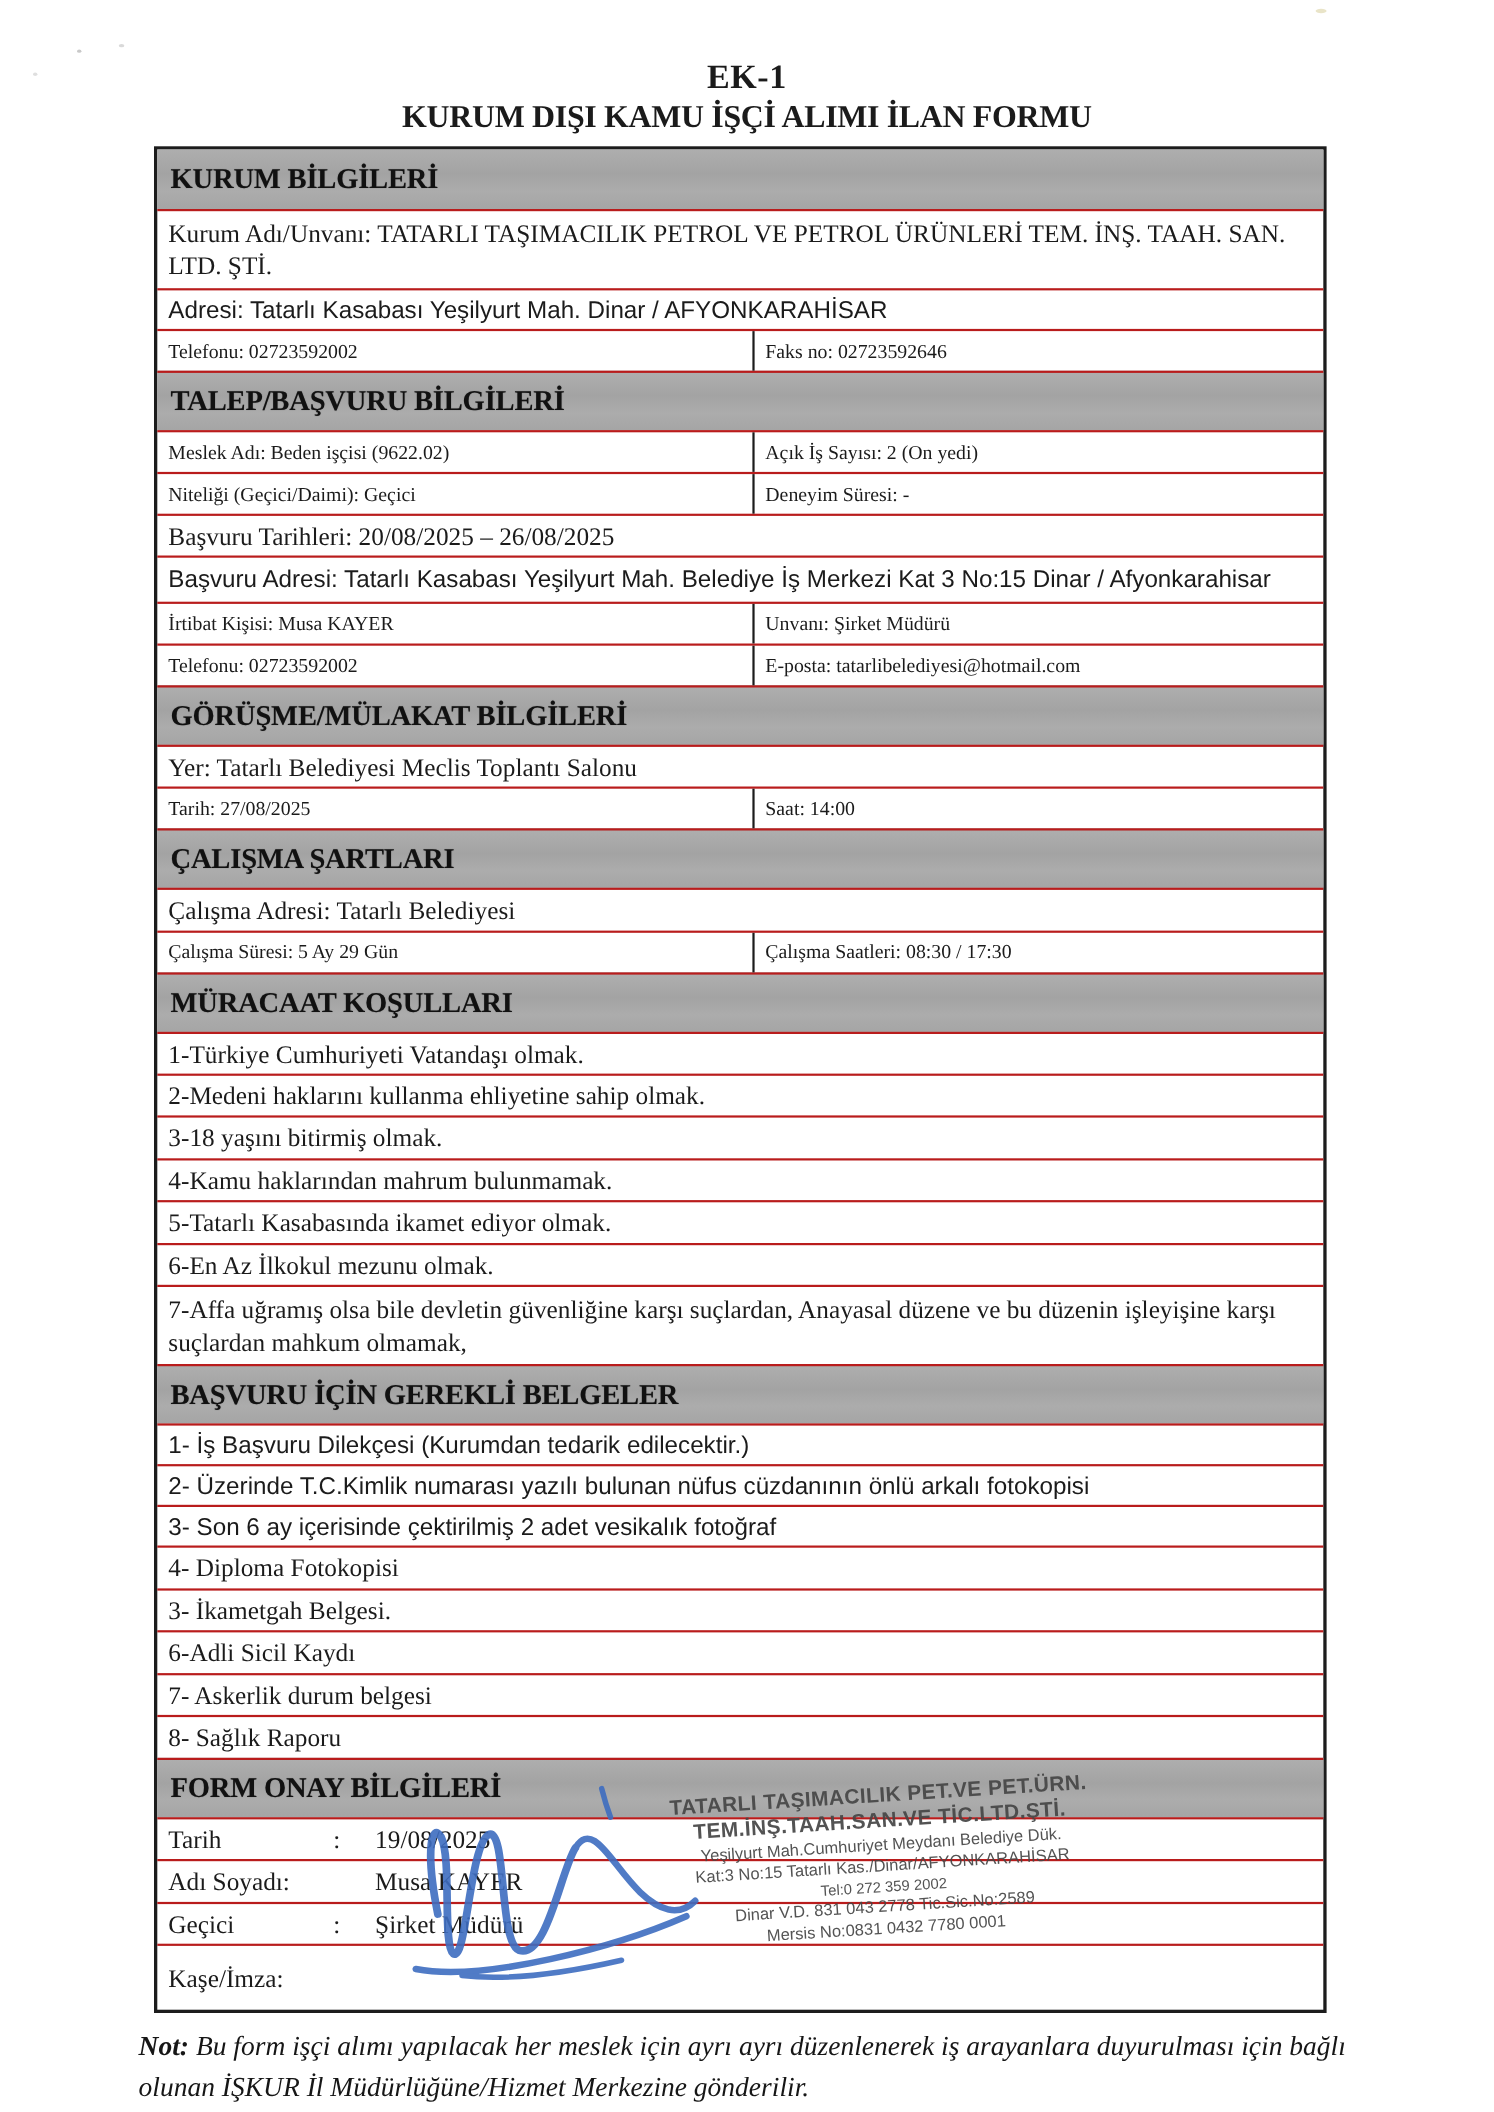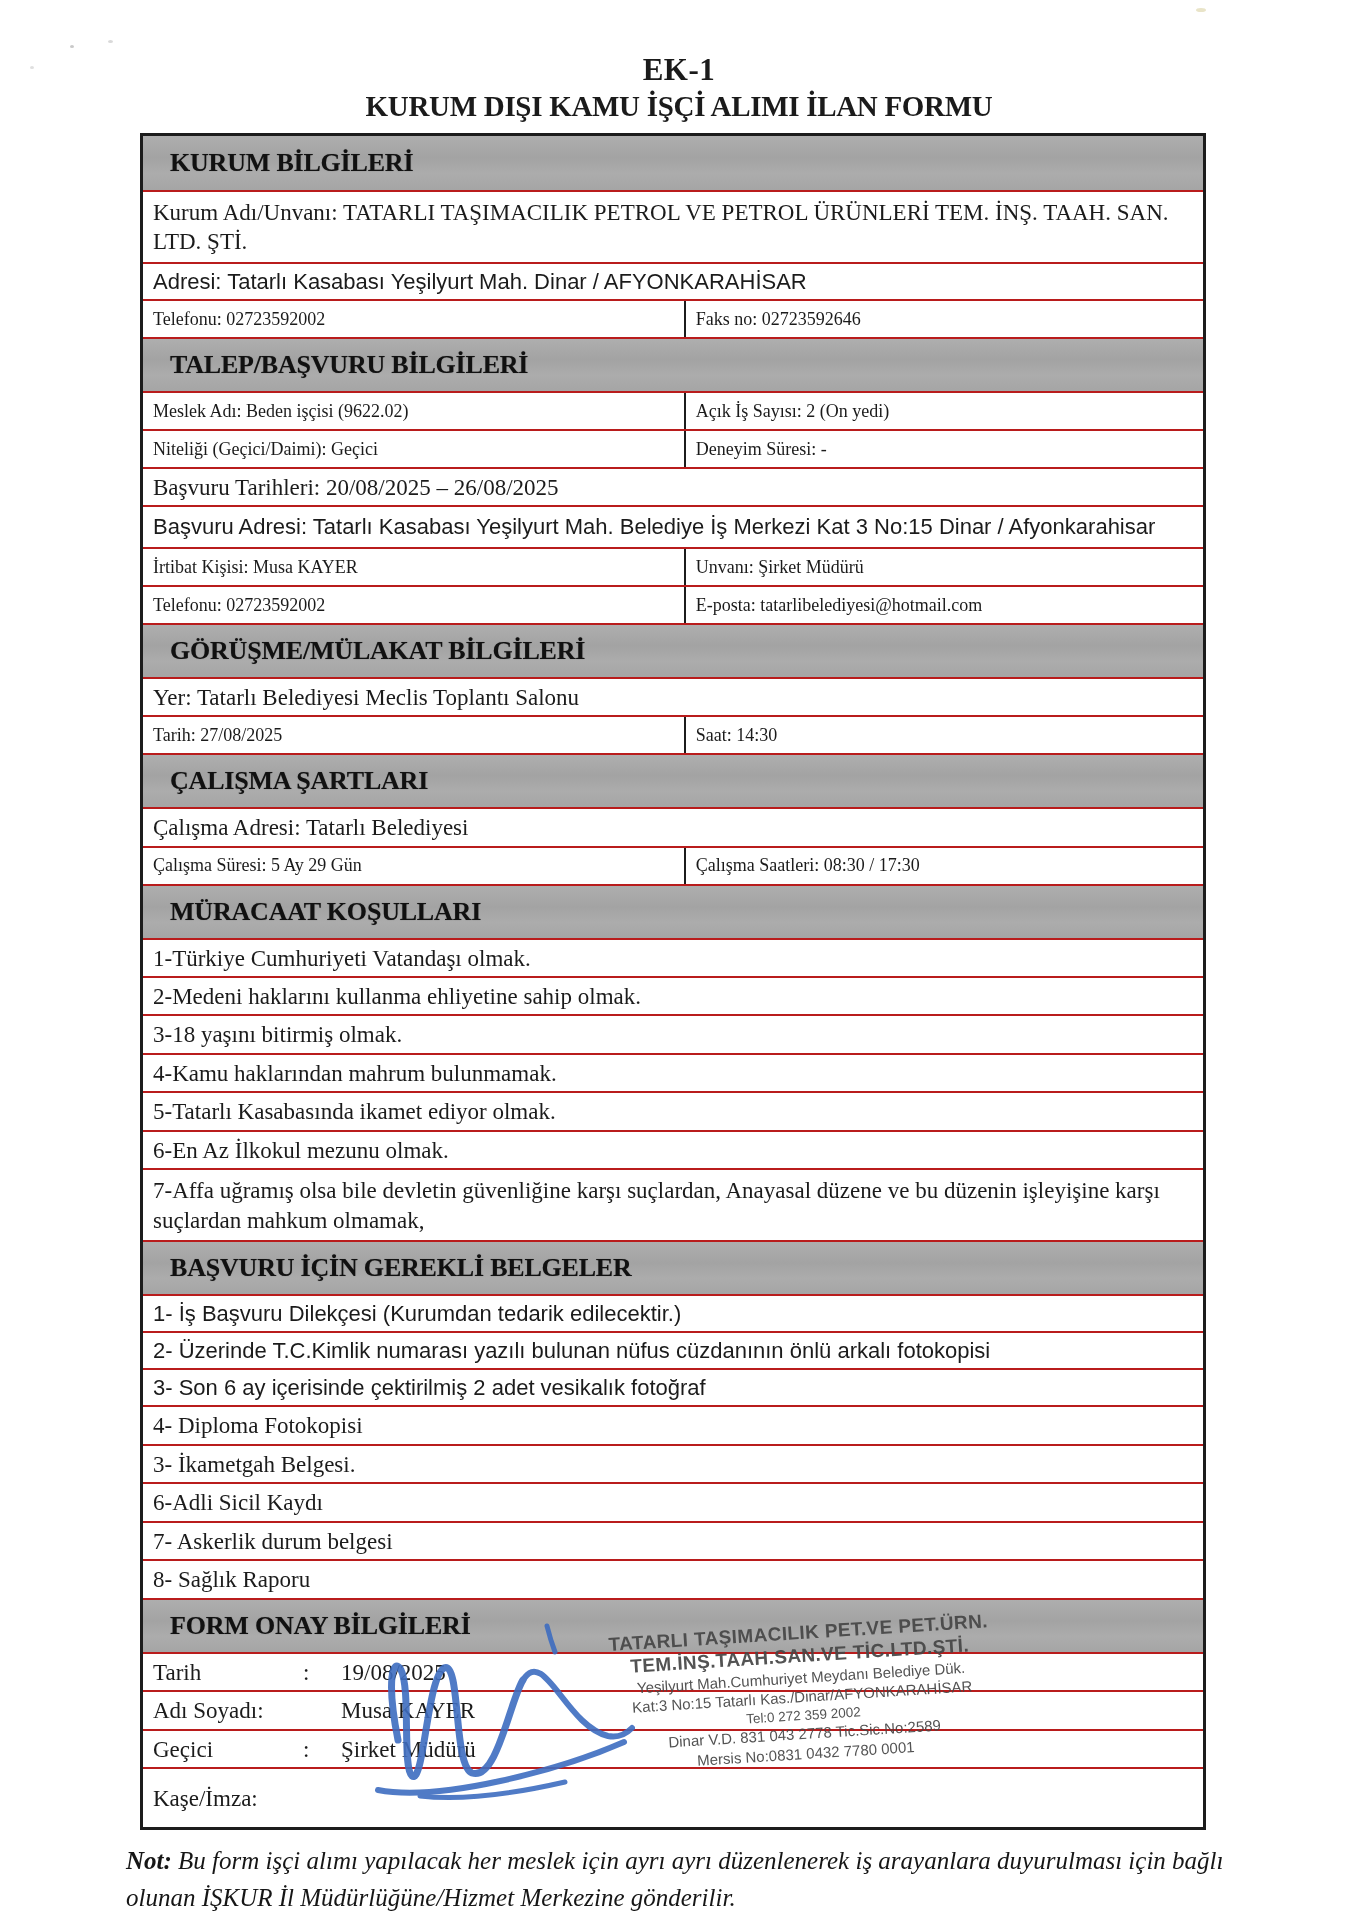"KURUM BİLGİLERİ" .sec-header { padding: 0 0 0 27px -> 0 0 0 12px }
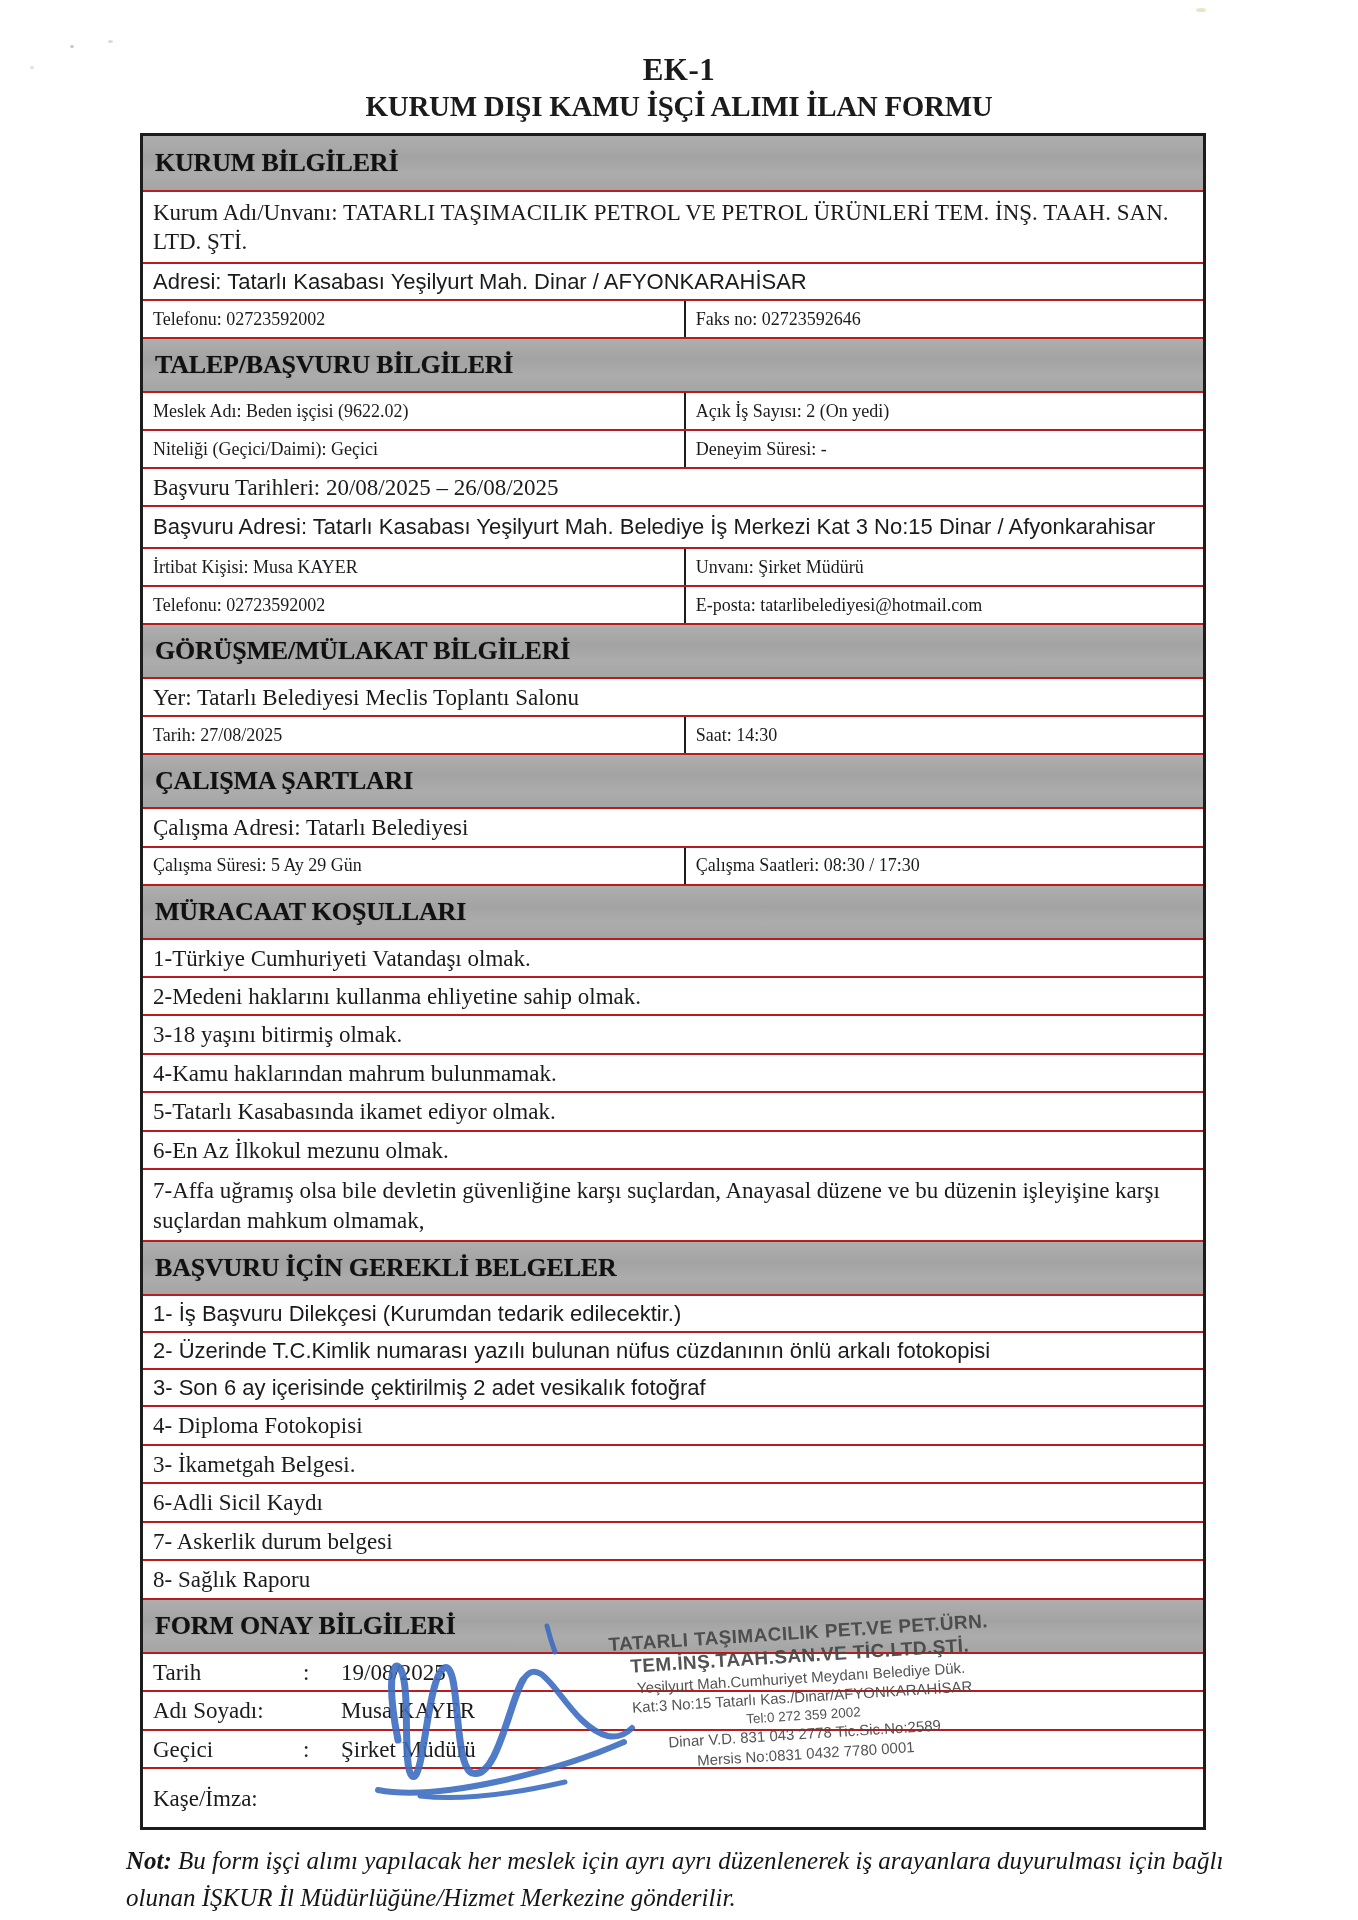"Saat: 14:30" div.cell { text: 14:30 -> 14:00 }
